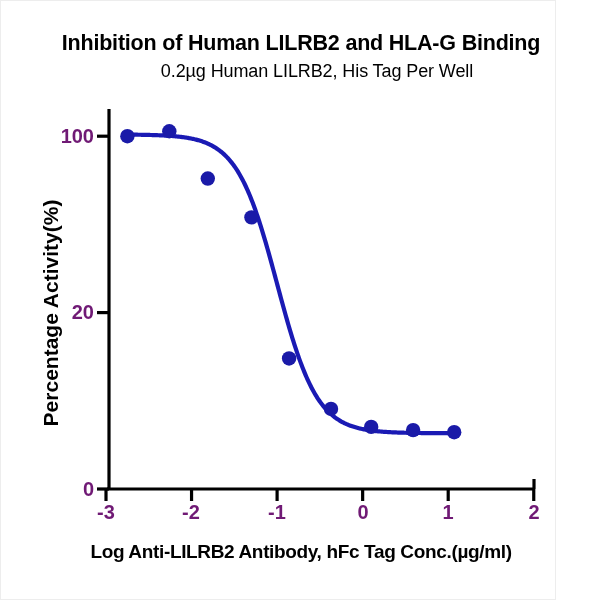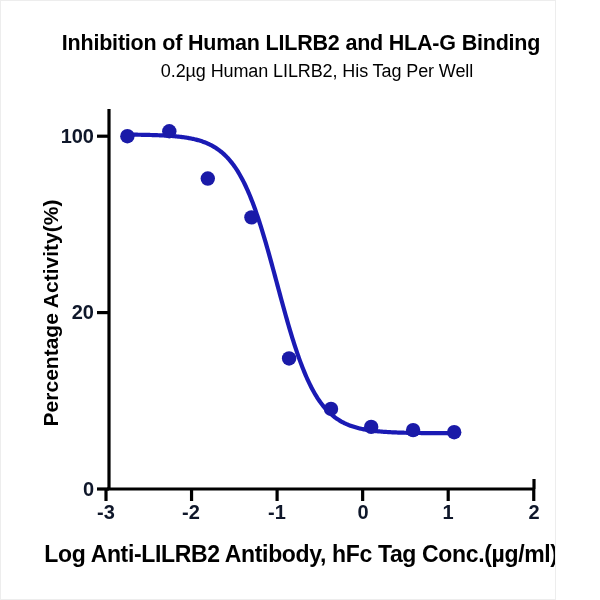"100" .tick-label { color: #0f172a -> #701a75 }
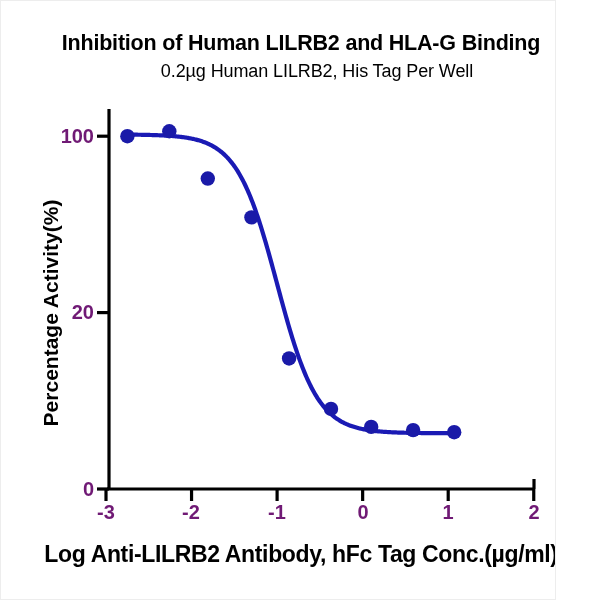"Log Anti-LILRB2 Antibody, hFc Tag" .x-axis-title { font-size: 23px -> 19px }
